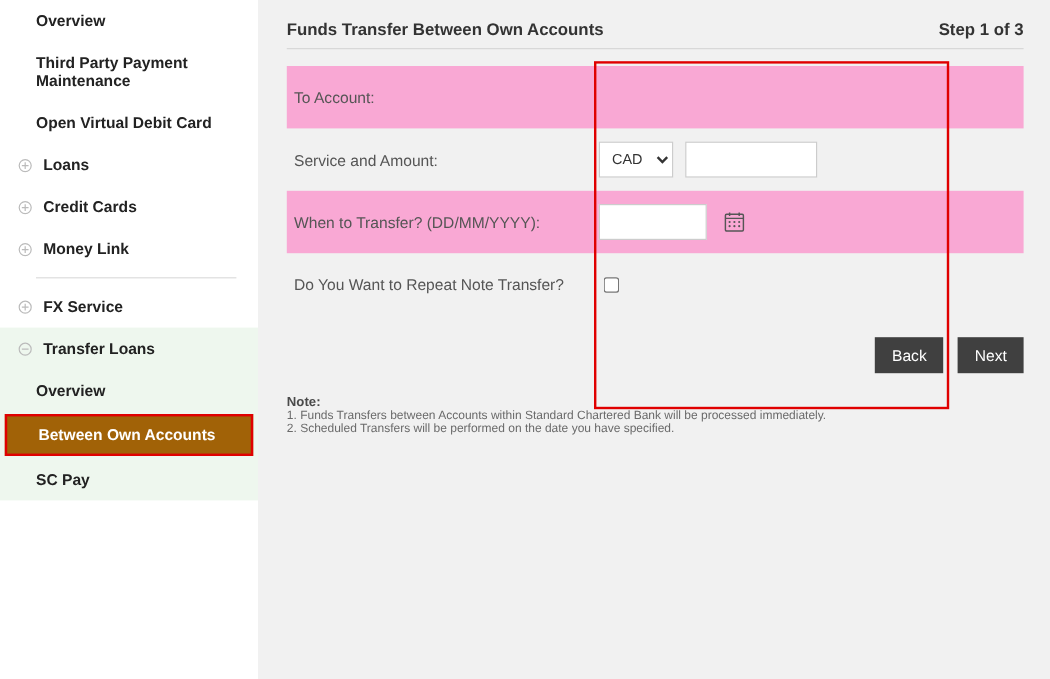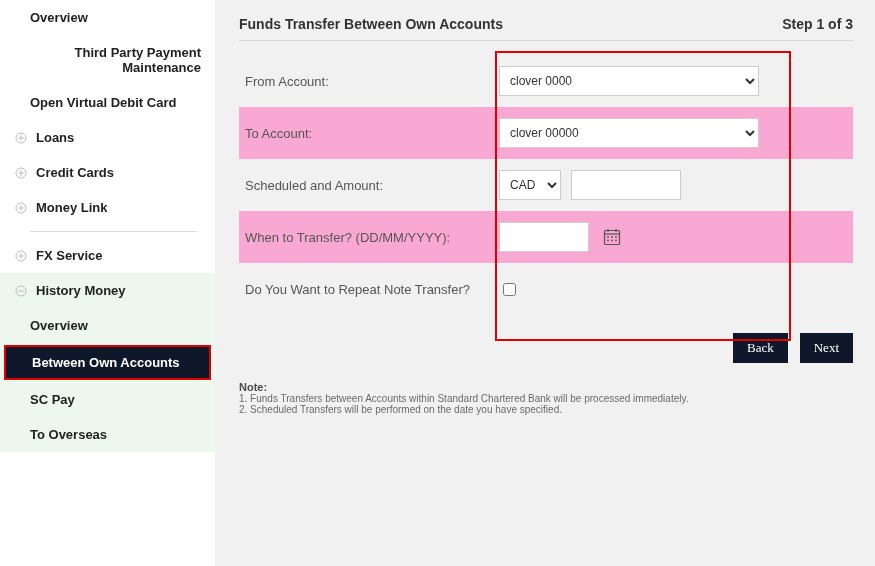"Overview" .side-item { text-align: right -> none }
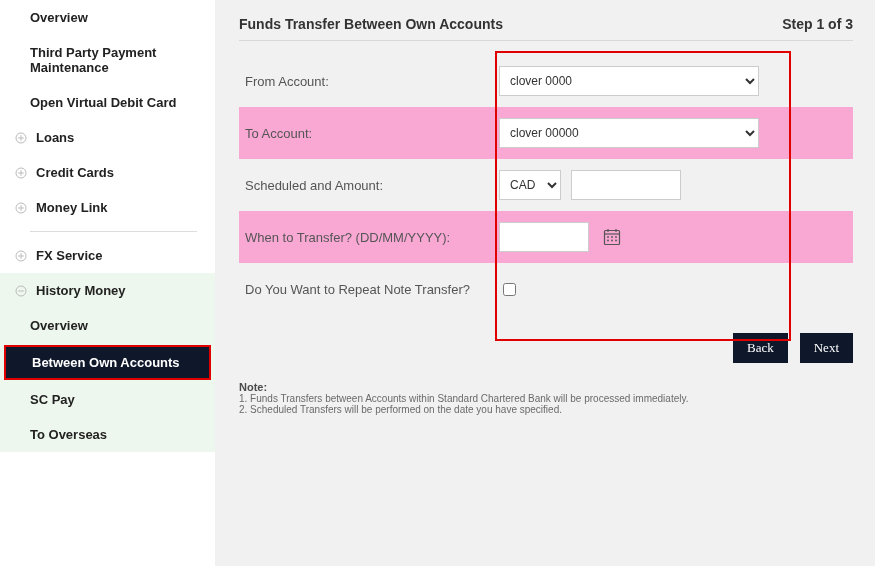"From Account:" div.form-row { html: <div> <div>From Account:</div> <div> <select> <option>clover 0000</option> </select> </div> </div> -> none }
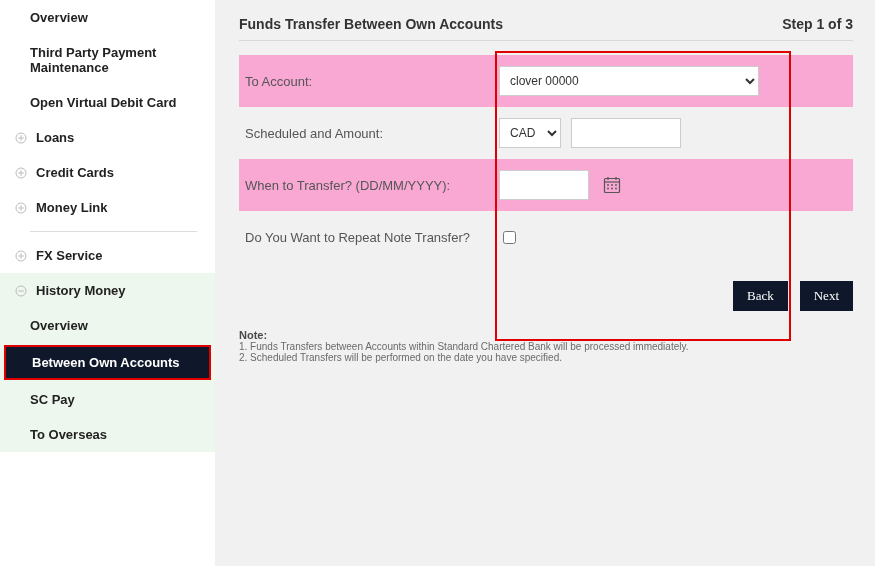"clover 00000" div.form-control-cell { html: <div> <select> <option>clover 00000</option> </select> </div> -> none }
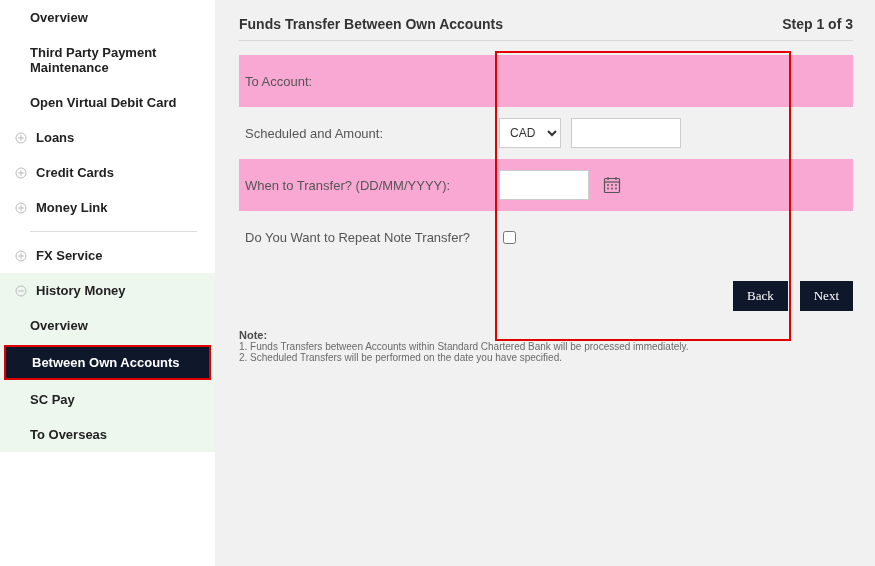"Scheduled and Amount:" div.form-label { text: Scheduled -> Service }
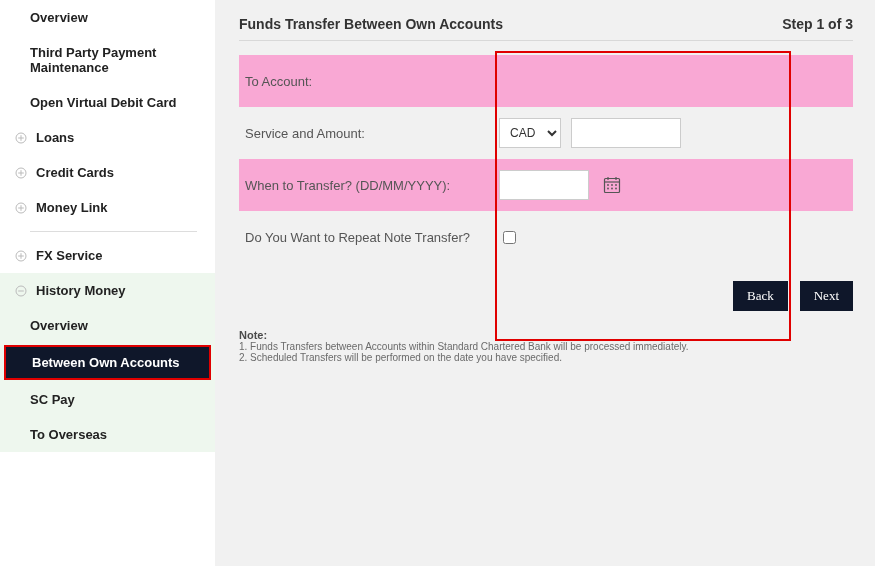"History Money" span { text: History Money -> Transfer Loans }
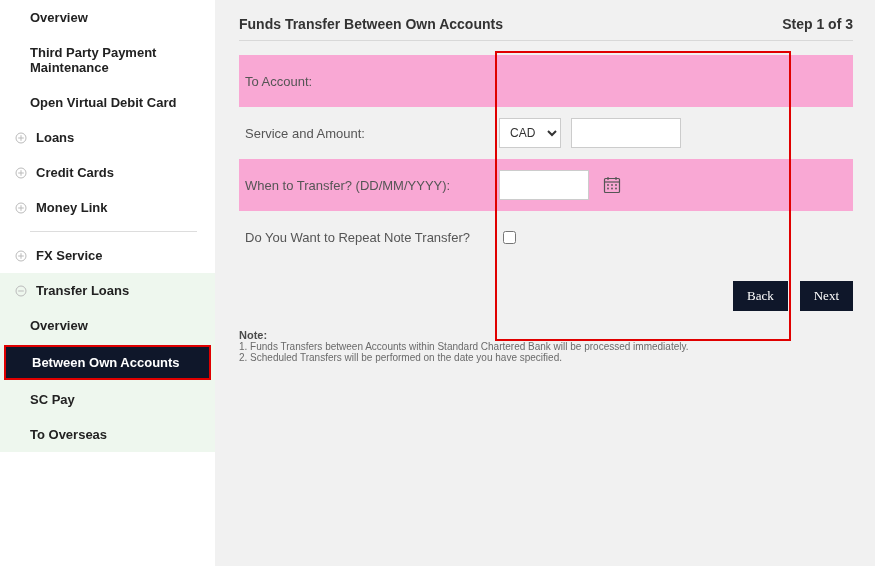"Back" .btn { background: #0f172a -> #404040; font-family: Liberation Serif, serif -> none }
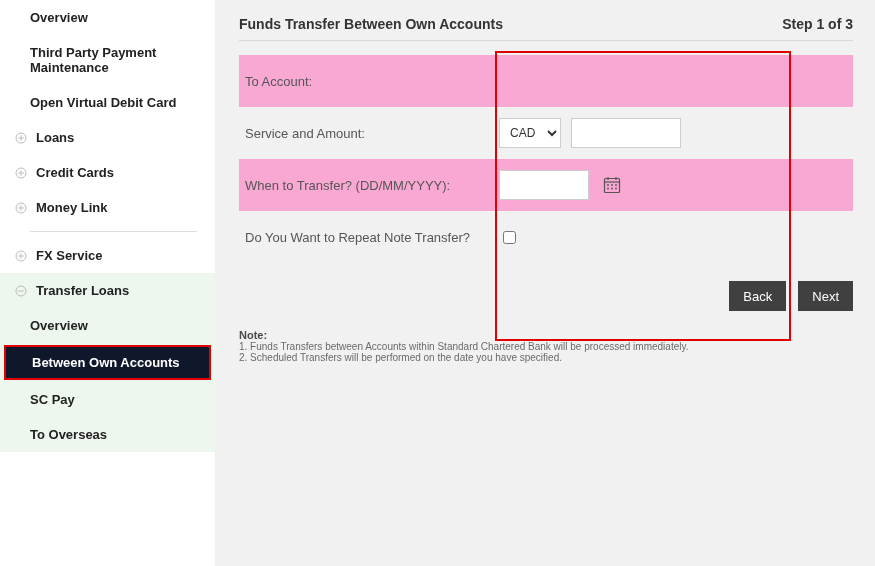"Between Own Accounts" .side-item.active { background: #0f172a -> #a16207 }
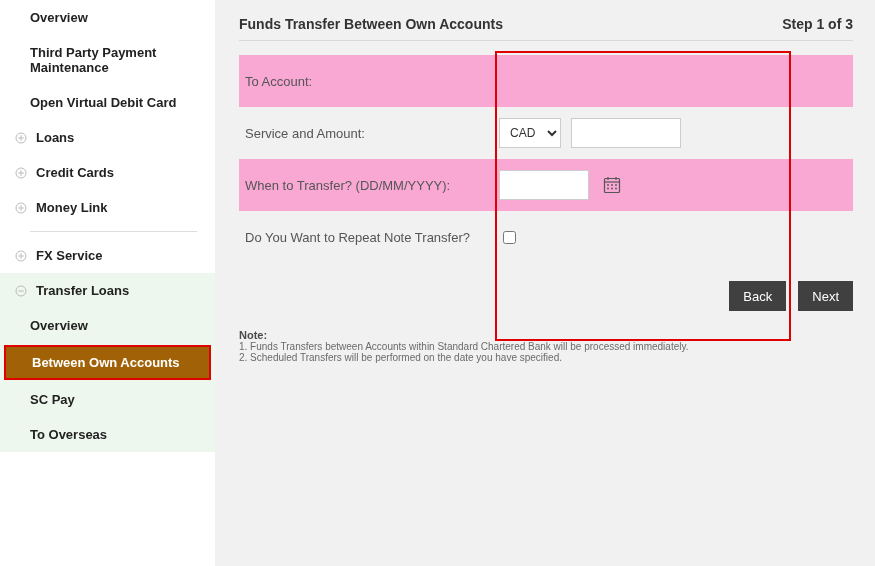"To Overseas" div.side-item { html: <div> <span>To Overseas</span> </div> -> none }
